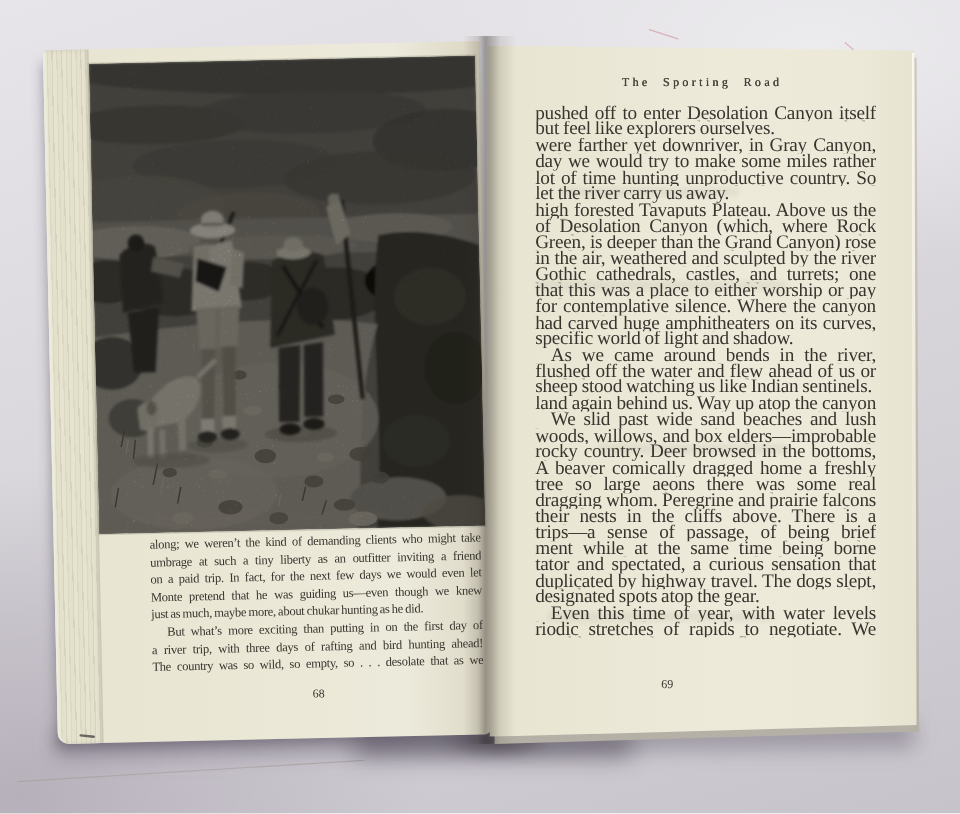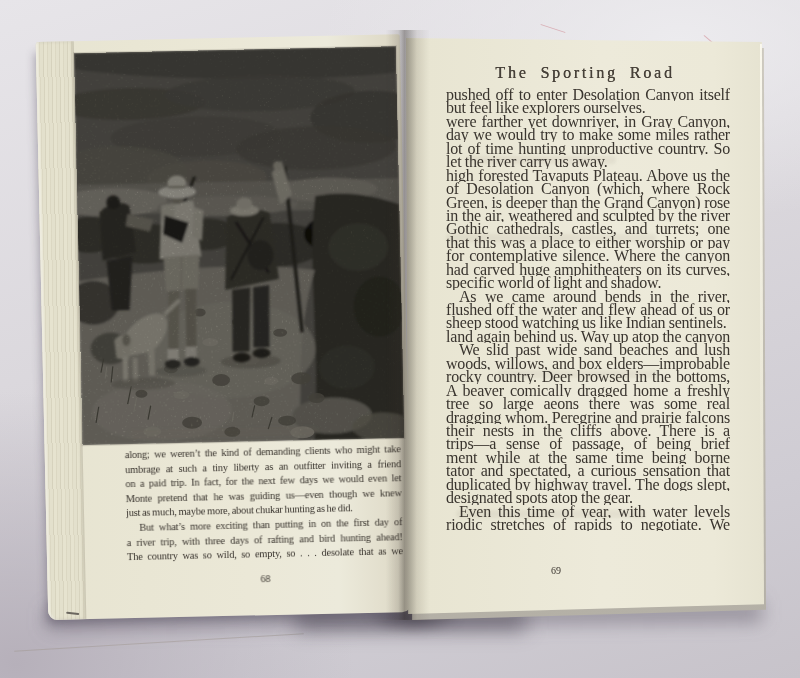"The Sporting Road" .running-header { font-size: 16px -> 10px }
